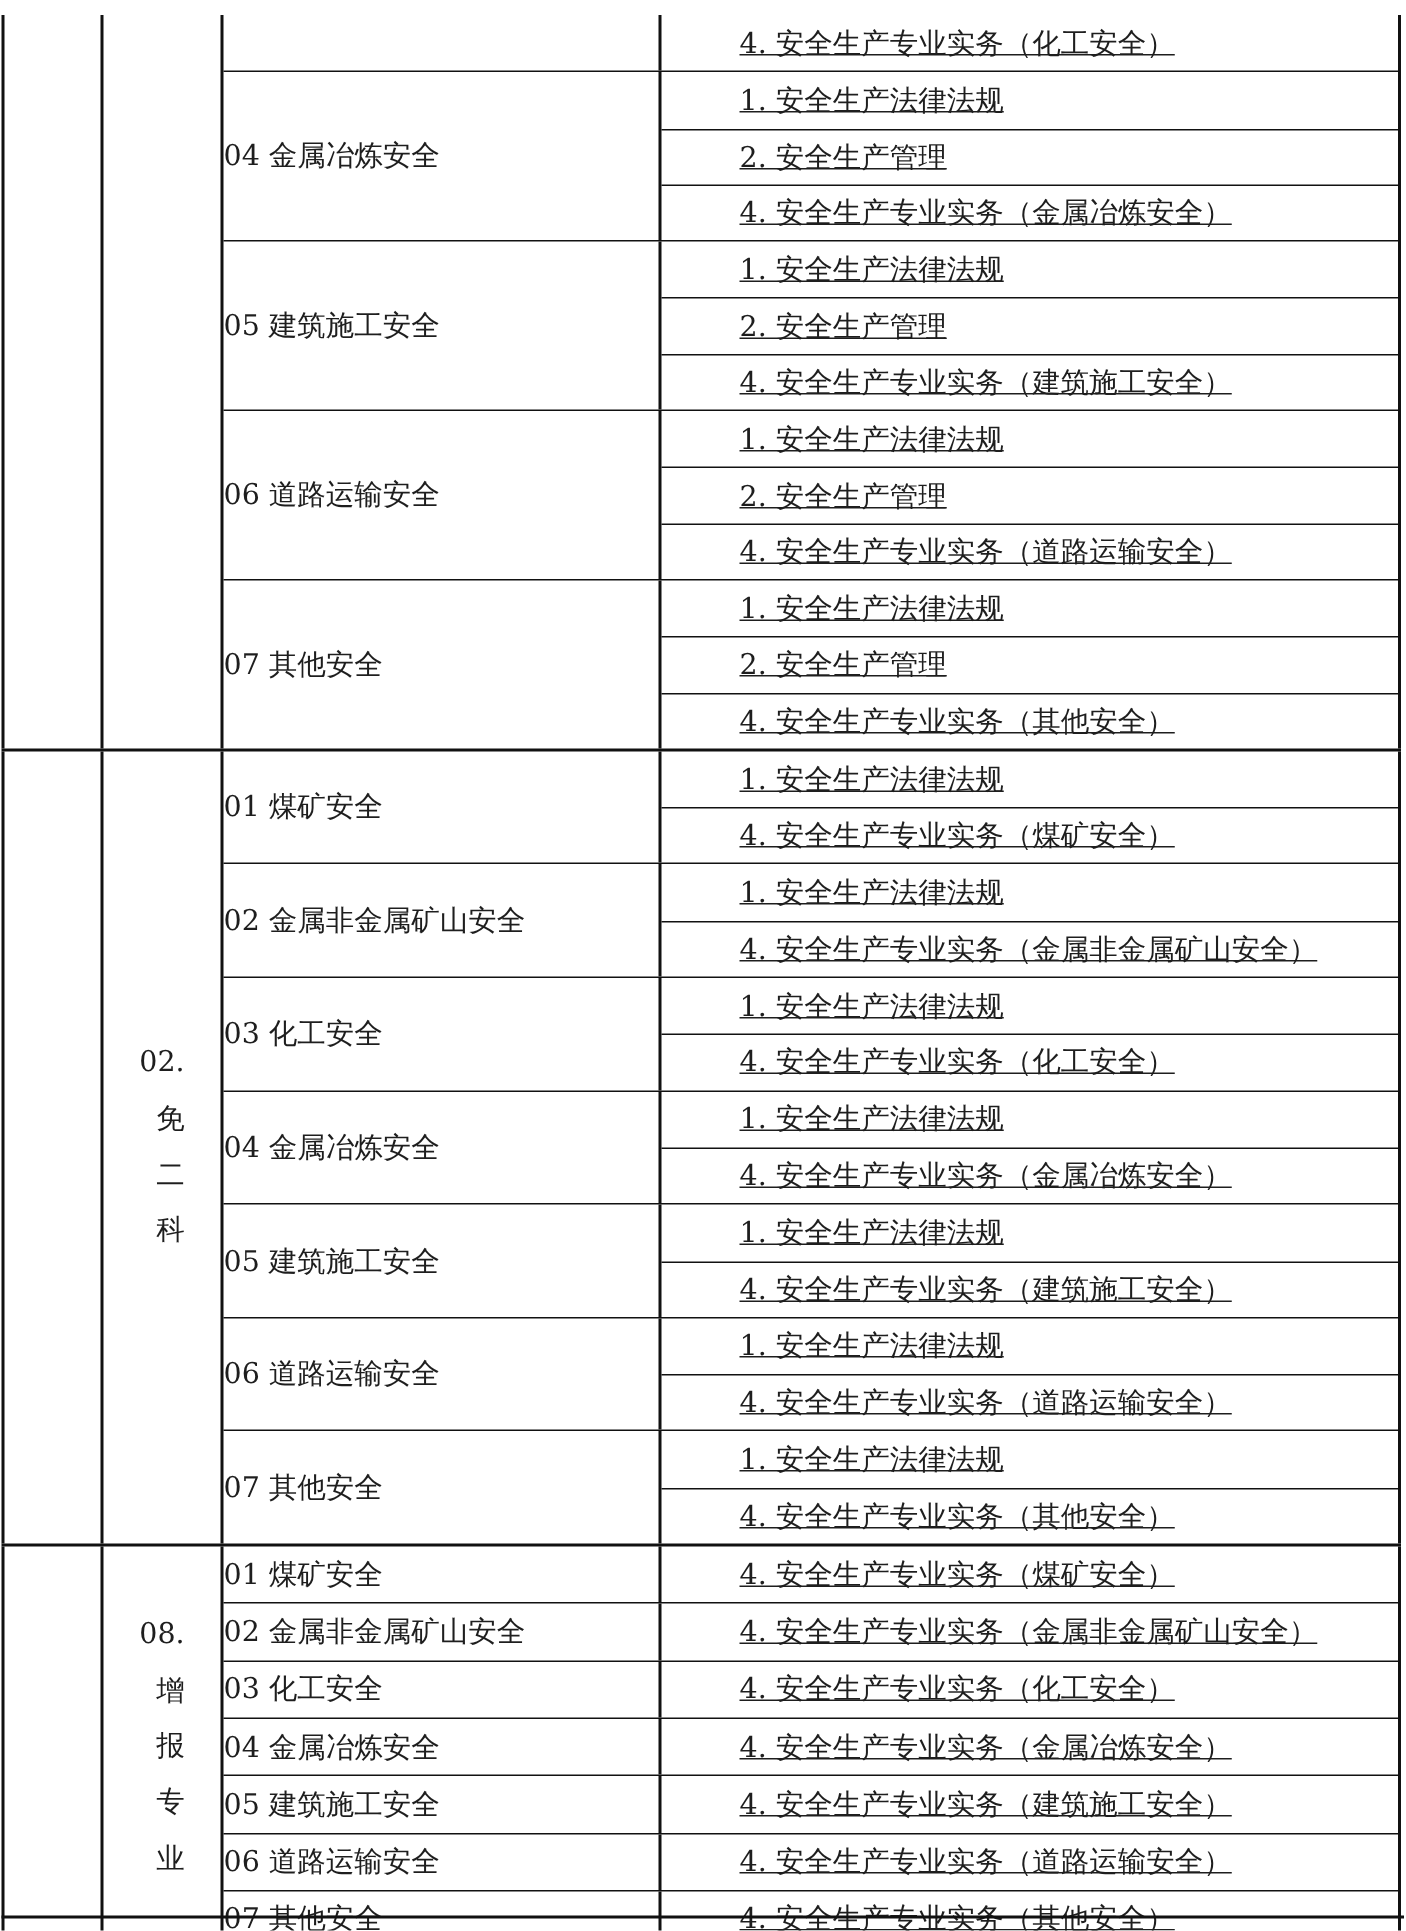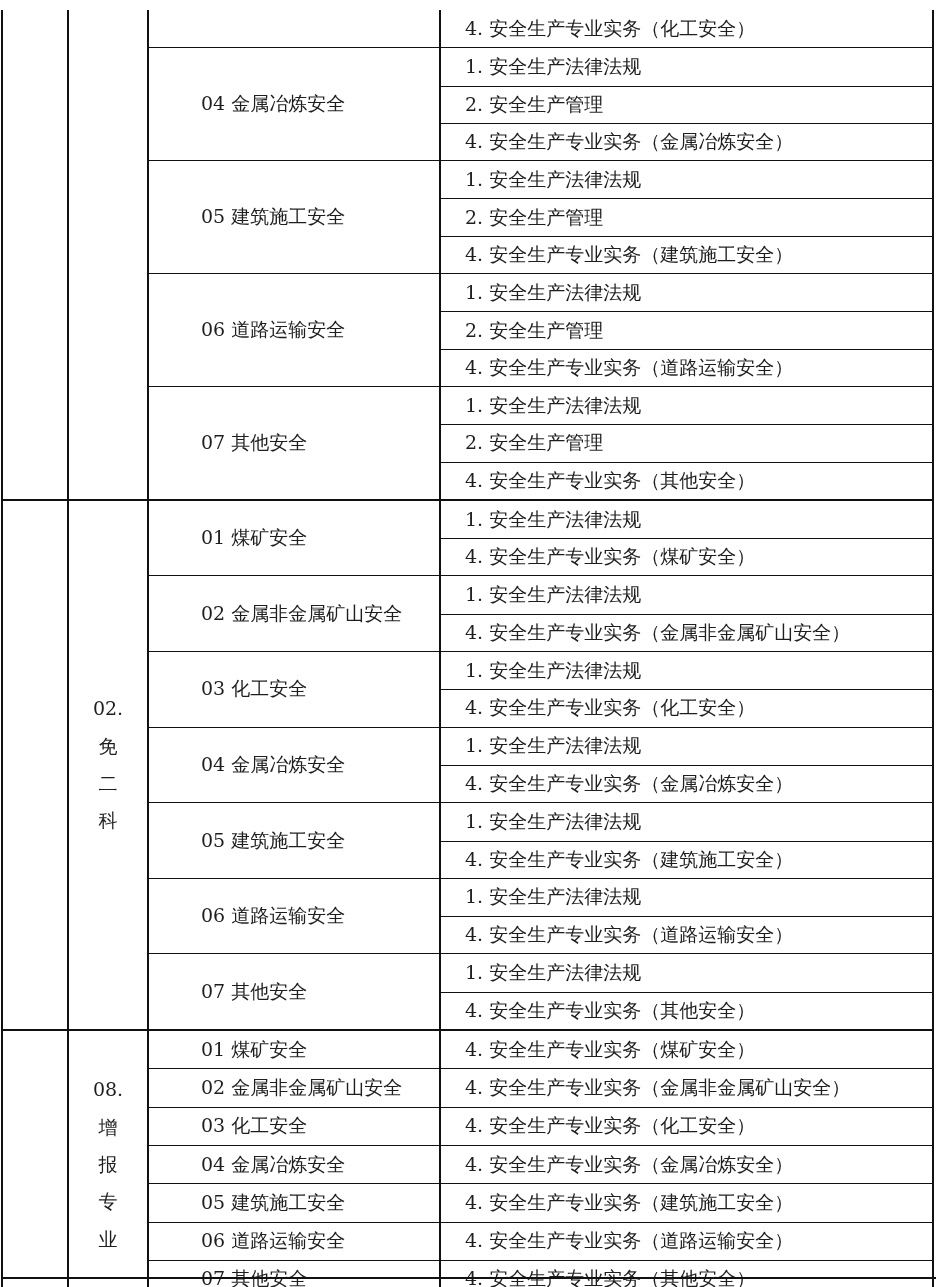"4. 安全生产专业实务（化工安全）" .subj { padding-left: 24px -> 52px; text-decoration: none -> underline }
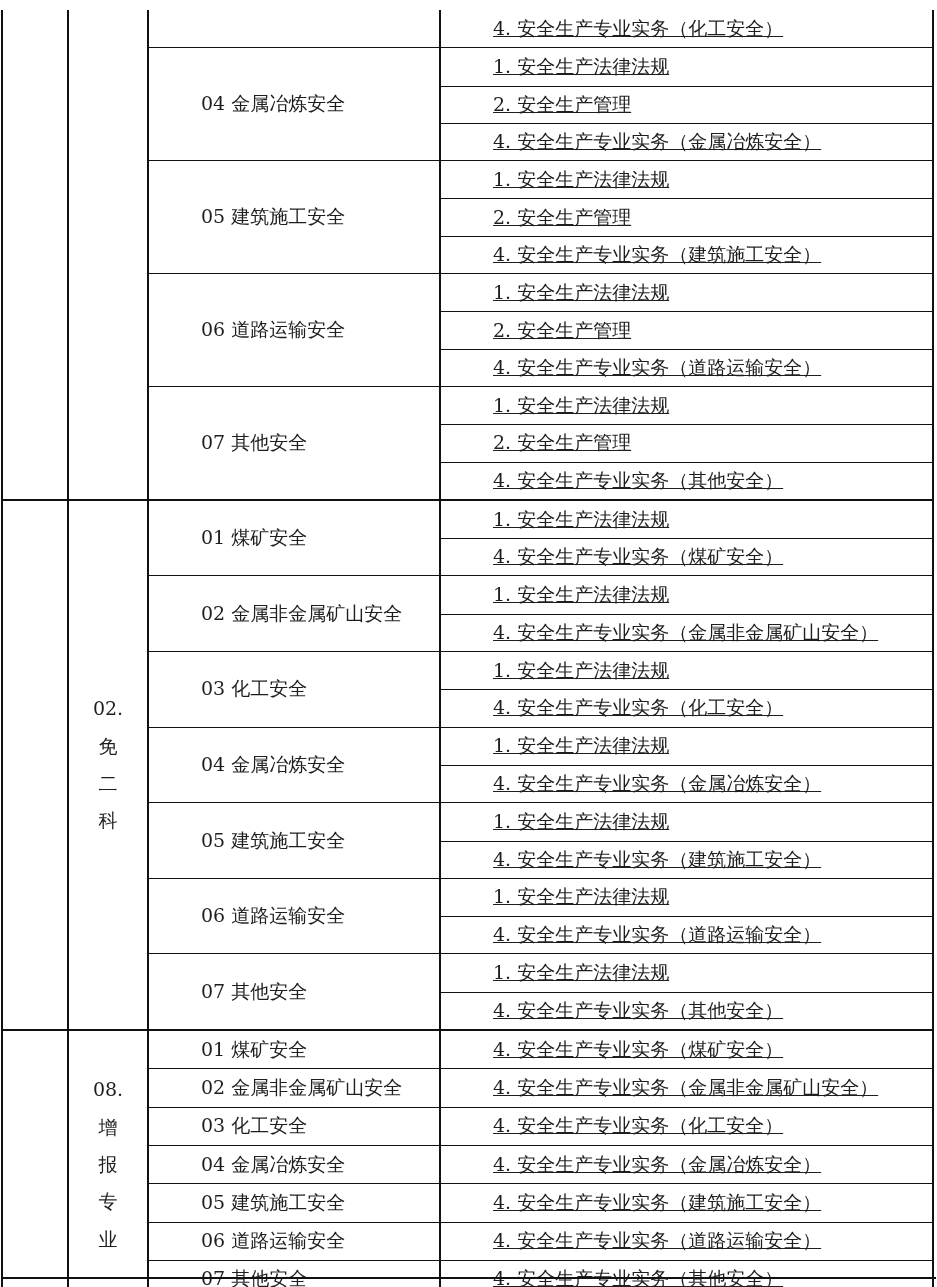"04 金属冶炼安全" .col3 { padding-left: 52px -> none }
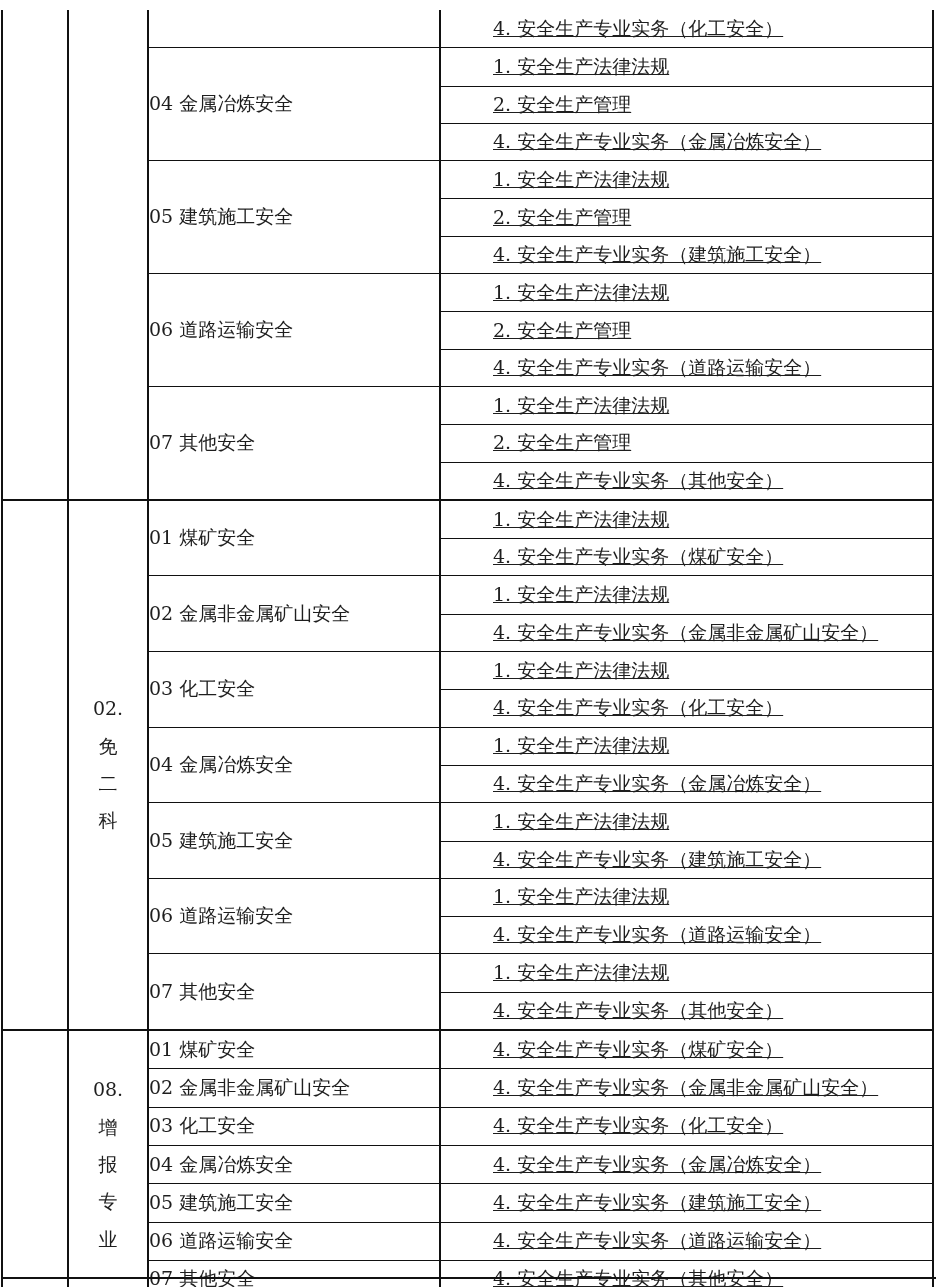"02." .col2 .vlabel { align-items: center -> flex-end }
